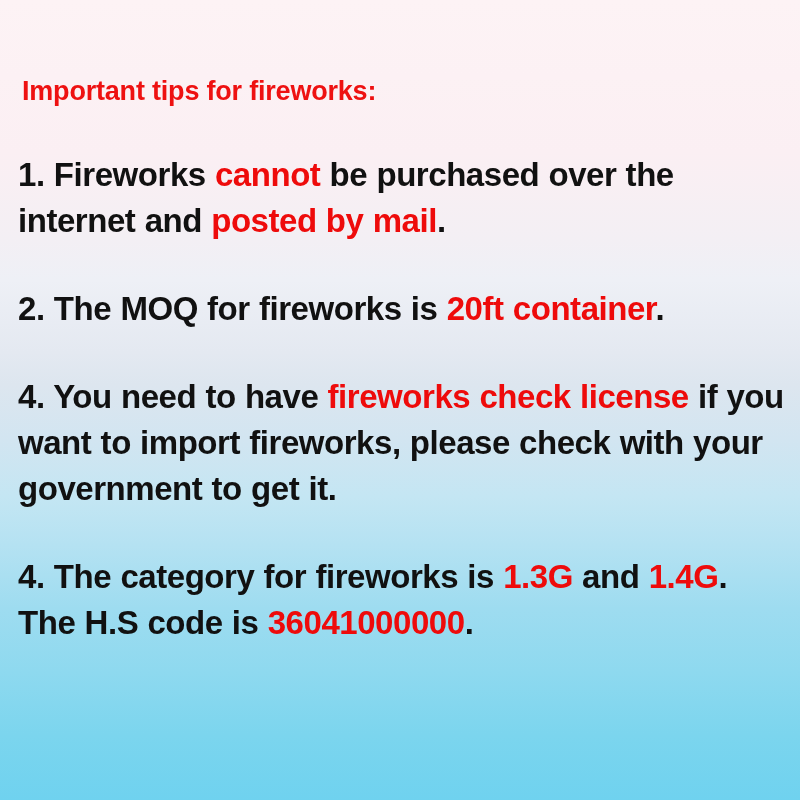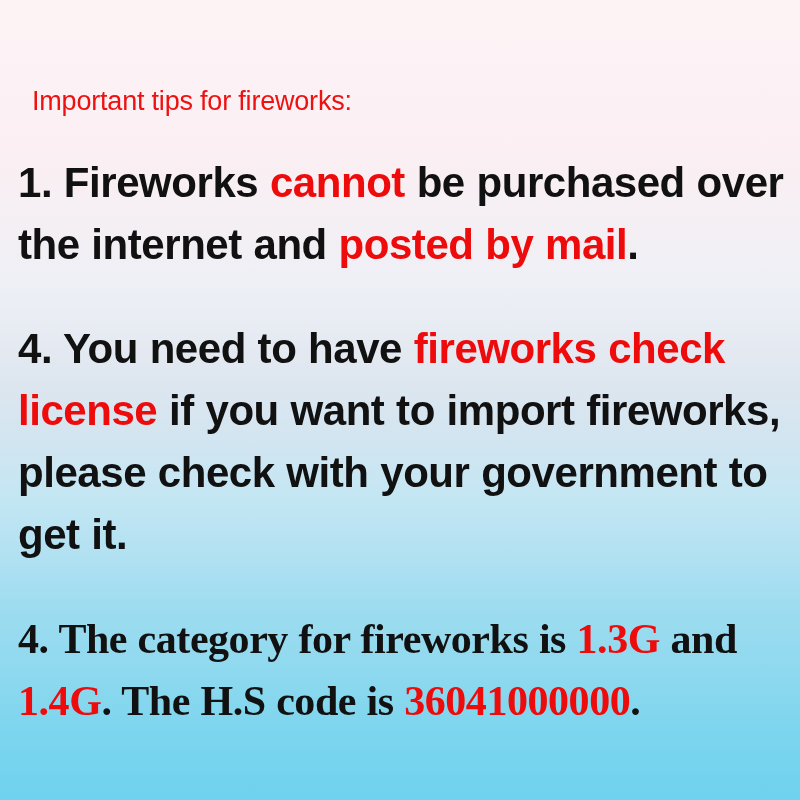"Important tips for fireworks:" .notice-title { font-weight: normal -> bold; margin: 14px -> 4px }
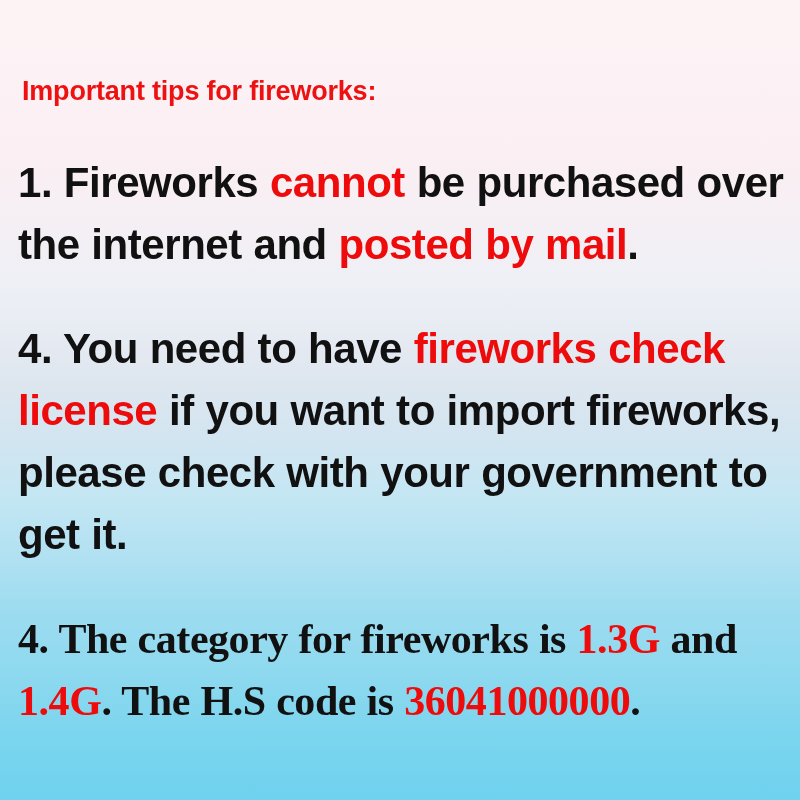"1. Fireworks cannot be purchased" .tip-item { font-size: 42px -> 33px; line-height: 62px -> 46px }
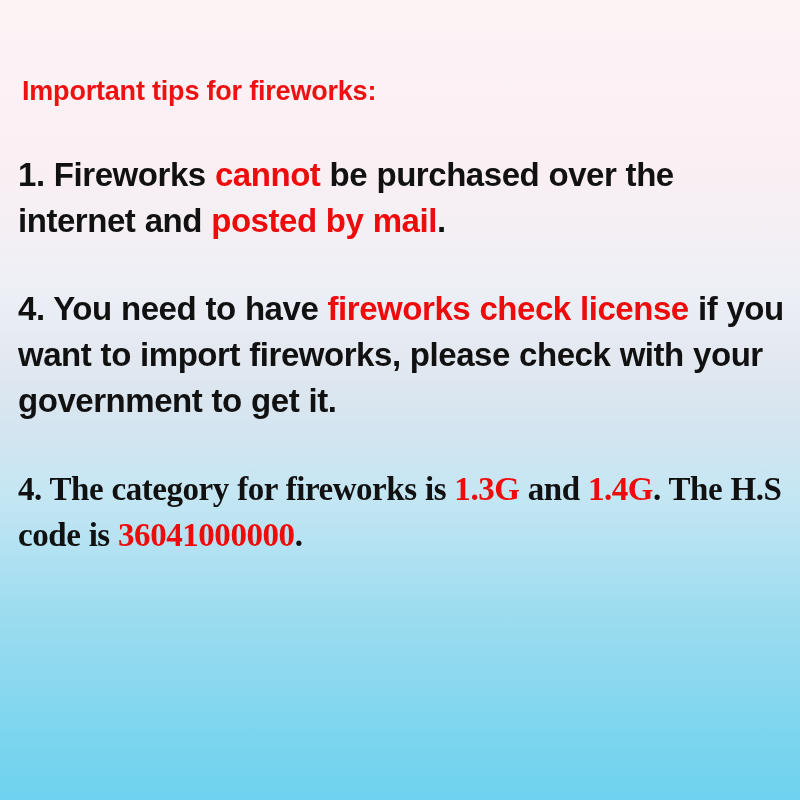"2. The MOQ for fireworks" li.tip-item { html: none -> <li> <span>2. The MOQ for fireworks is </span><span>20ft container</span><span>.</span> </li> }
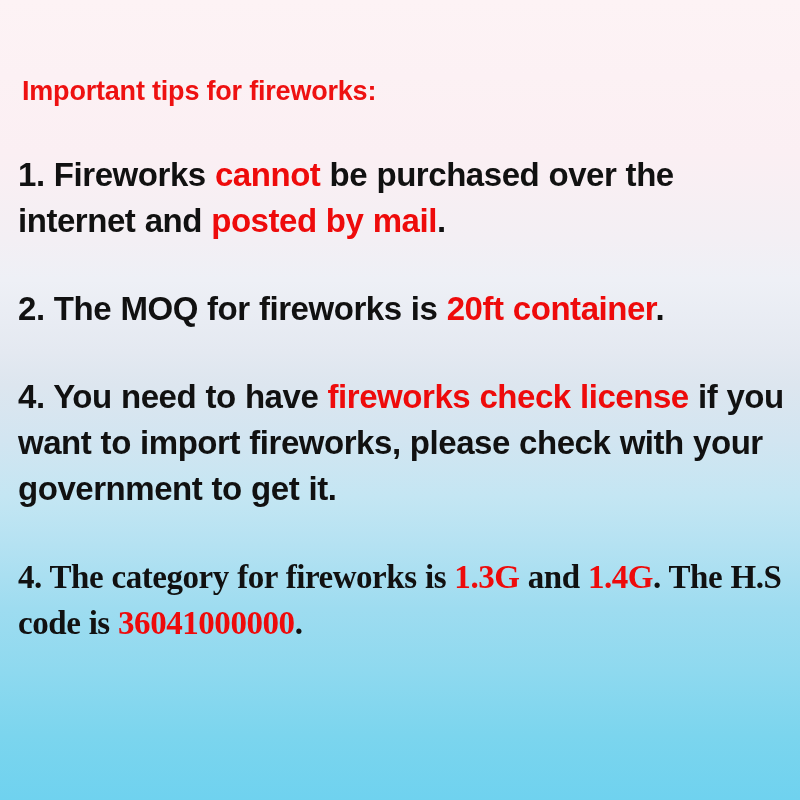"4. The category for fireworks" .tip-item:last-child { font-family: Liberation Serif, serif -> none }
